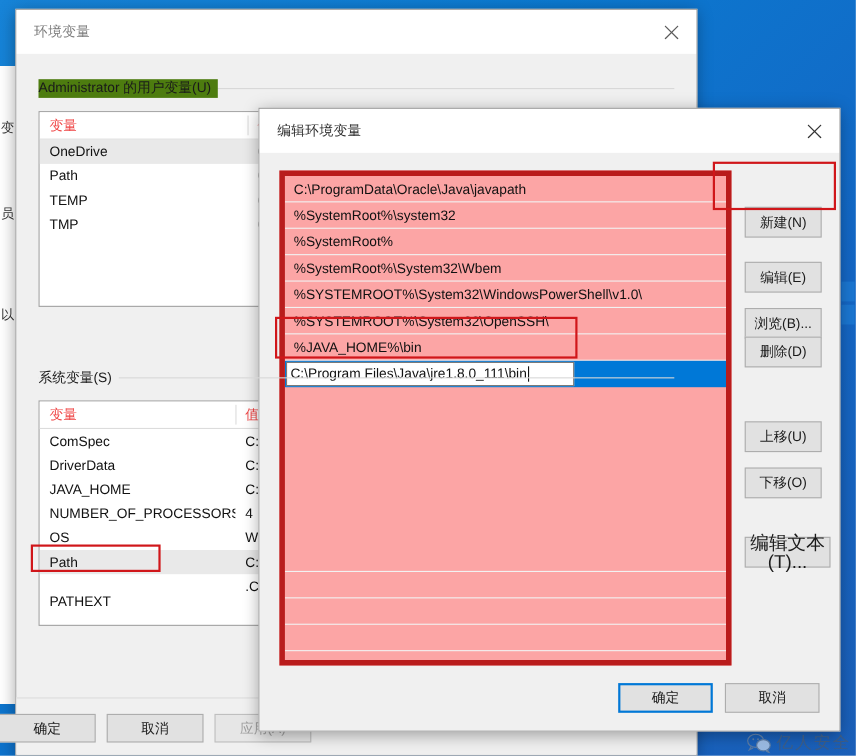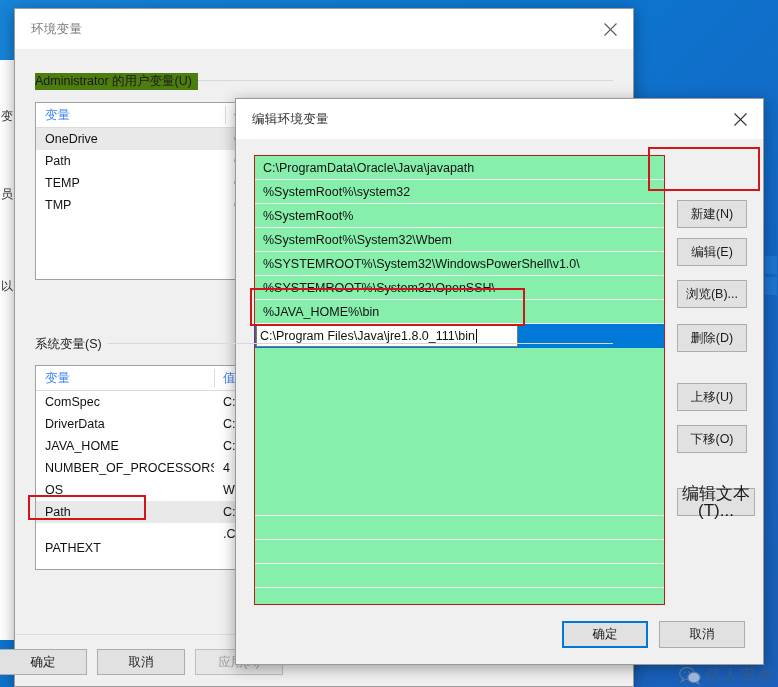"变量" .lb-head .col { color: #3b82f6 -> #ef4444 }
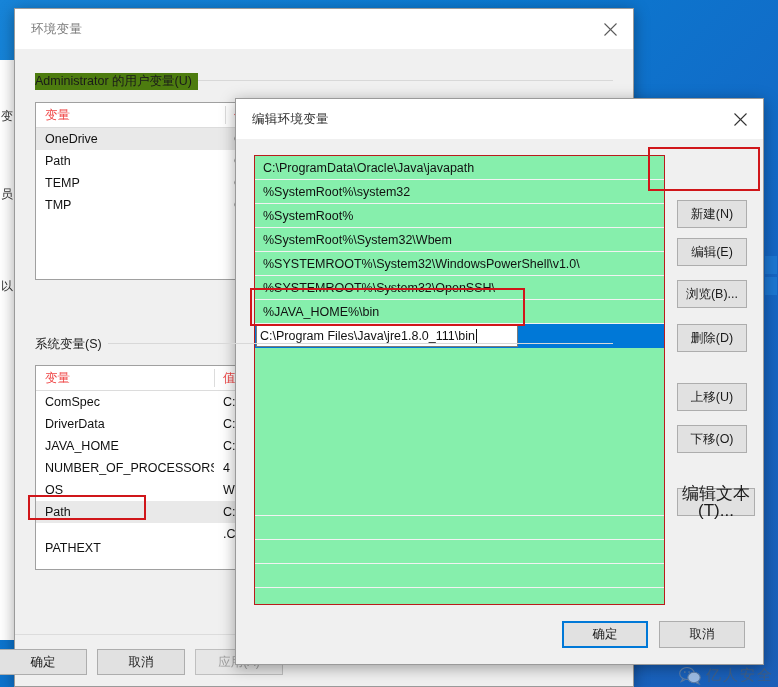"C:\ProgramData\Oracle\Java\javapath" #pathlist { background: #86efac -> #fca5a5; border: 1px solid #b91c1c -> 5px solid #b91c1c }
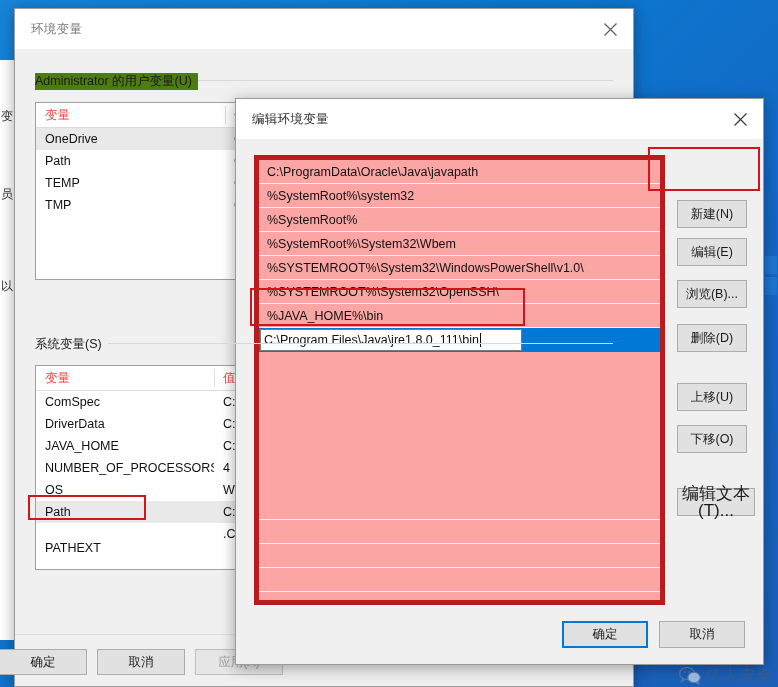"新建(N)" div.btn { top: 61px -> 49px }
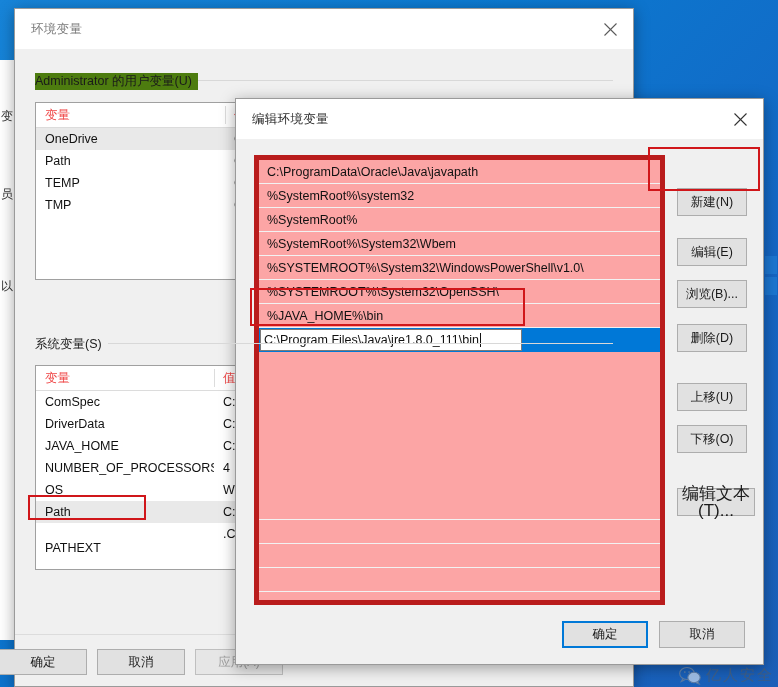"删除(D)" div.btn { top: 185px -> 167px }
